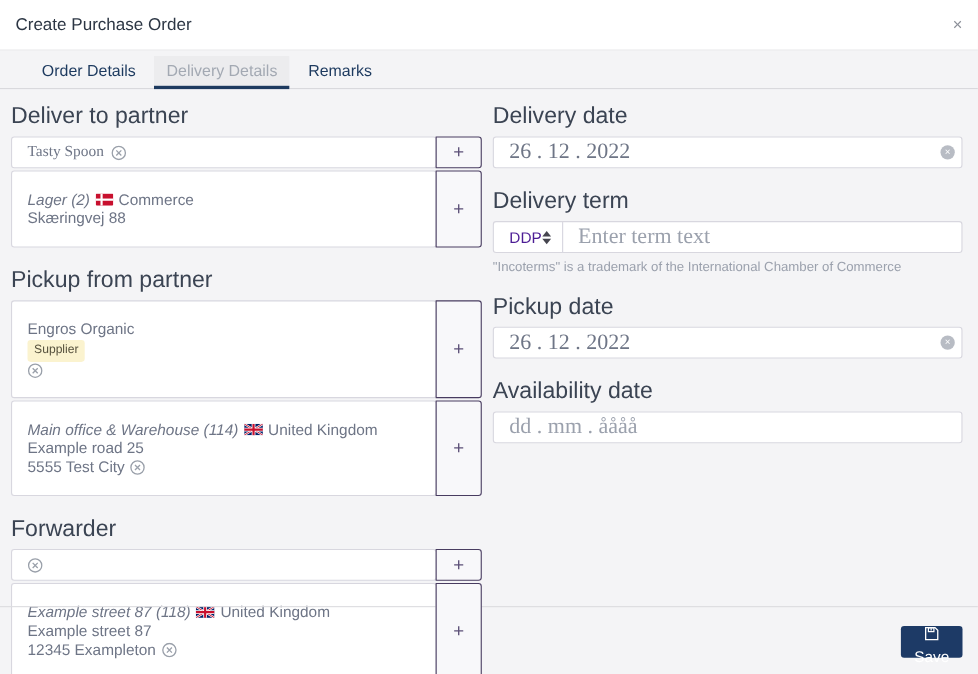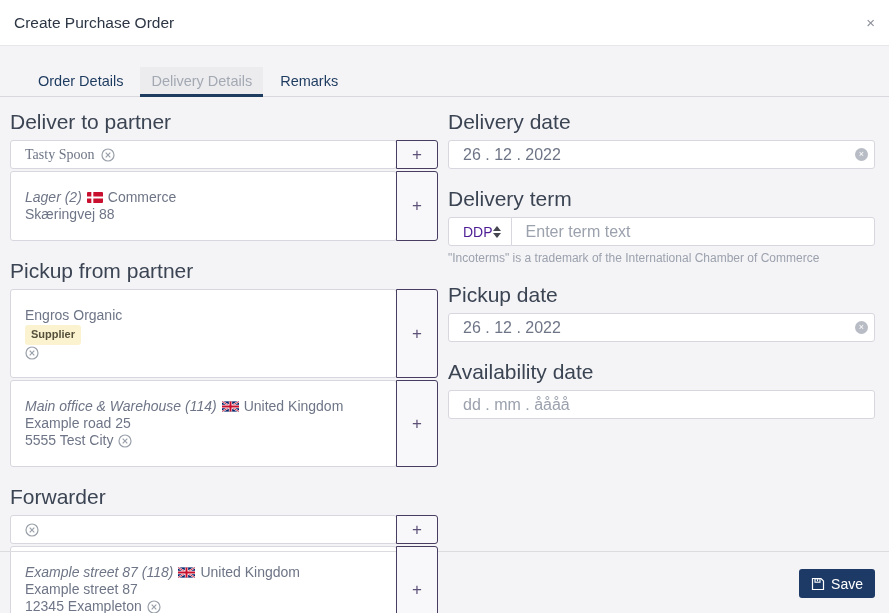"Order Details" .tabs-row { margin-top: 21px -> 5px }
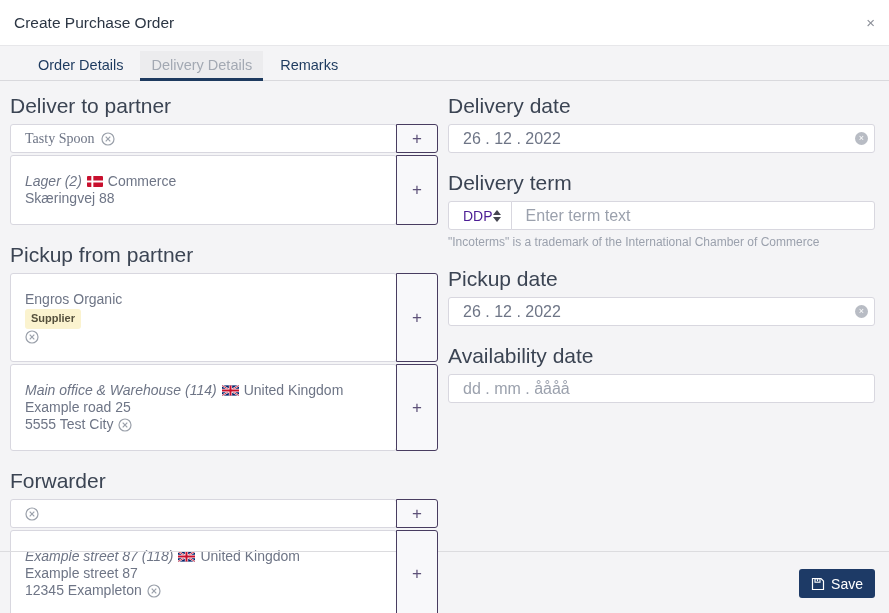"26 . 12 . 2022" .text-input { font-family: Liberation Sans, sans-serif -> Liberation Serif, serif; font-size: 16px -> 20px }
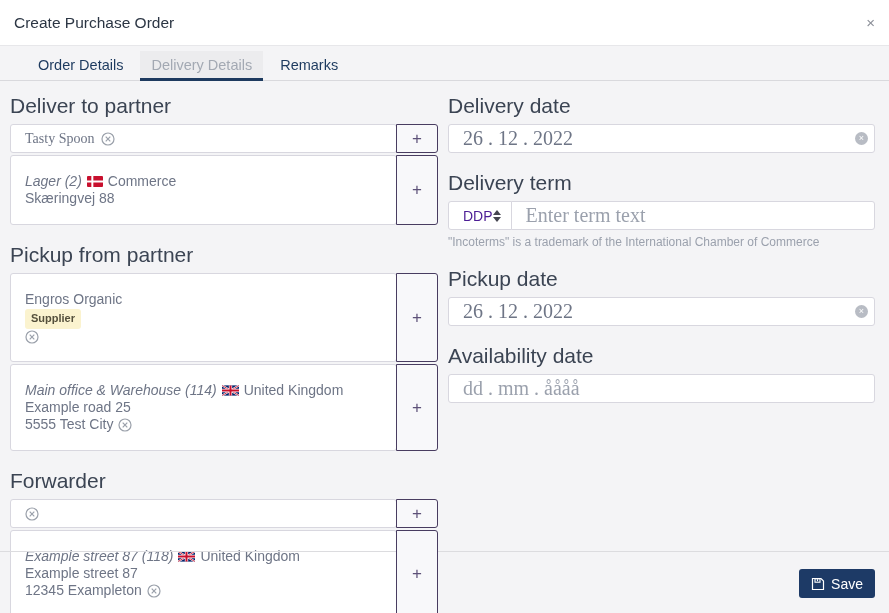"Supplier" .badge { font-weight: bold -> normal }
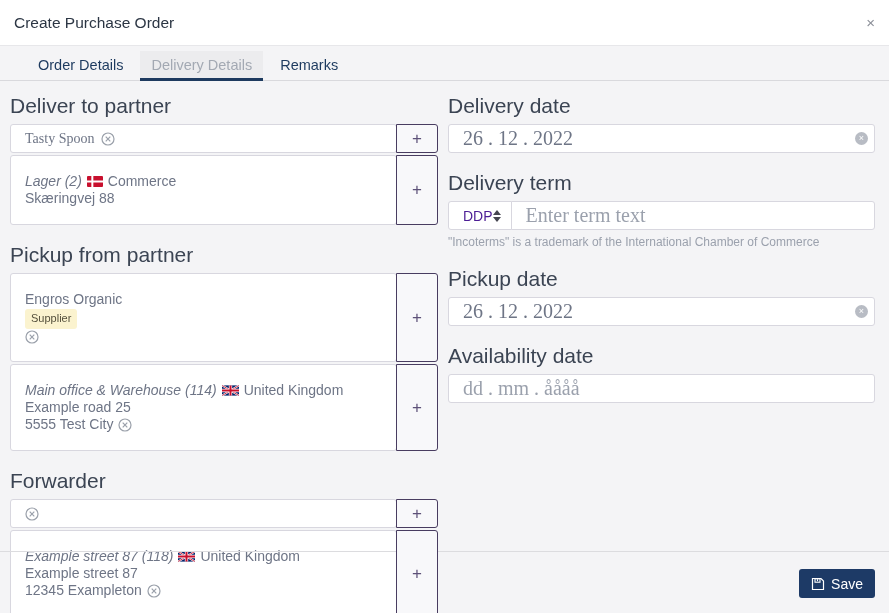"Save" .save-btn { flex-direction: none -> column }
